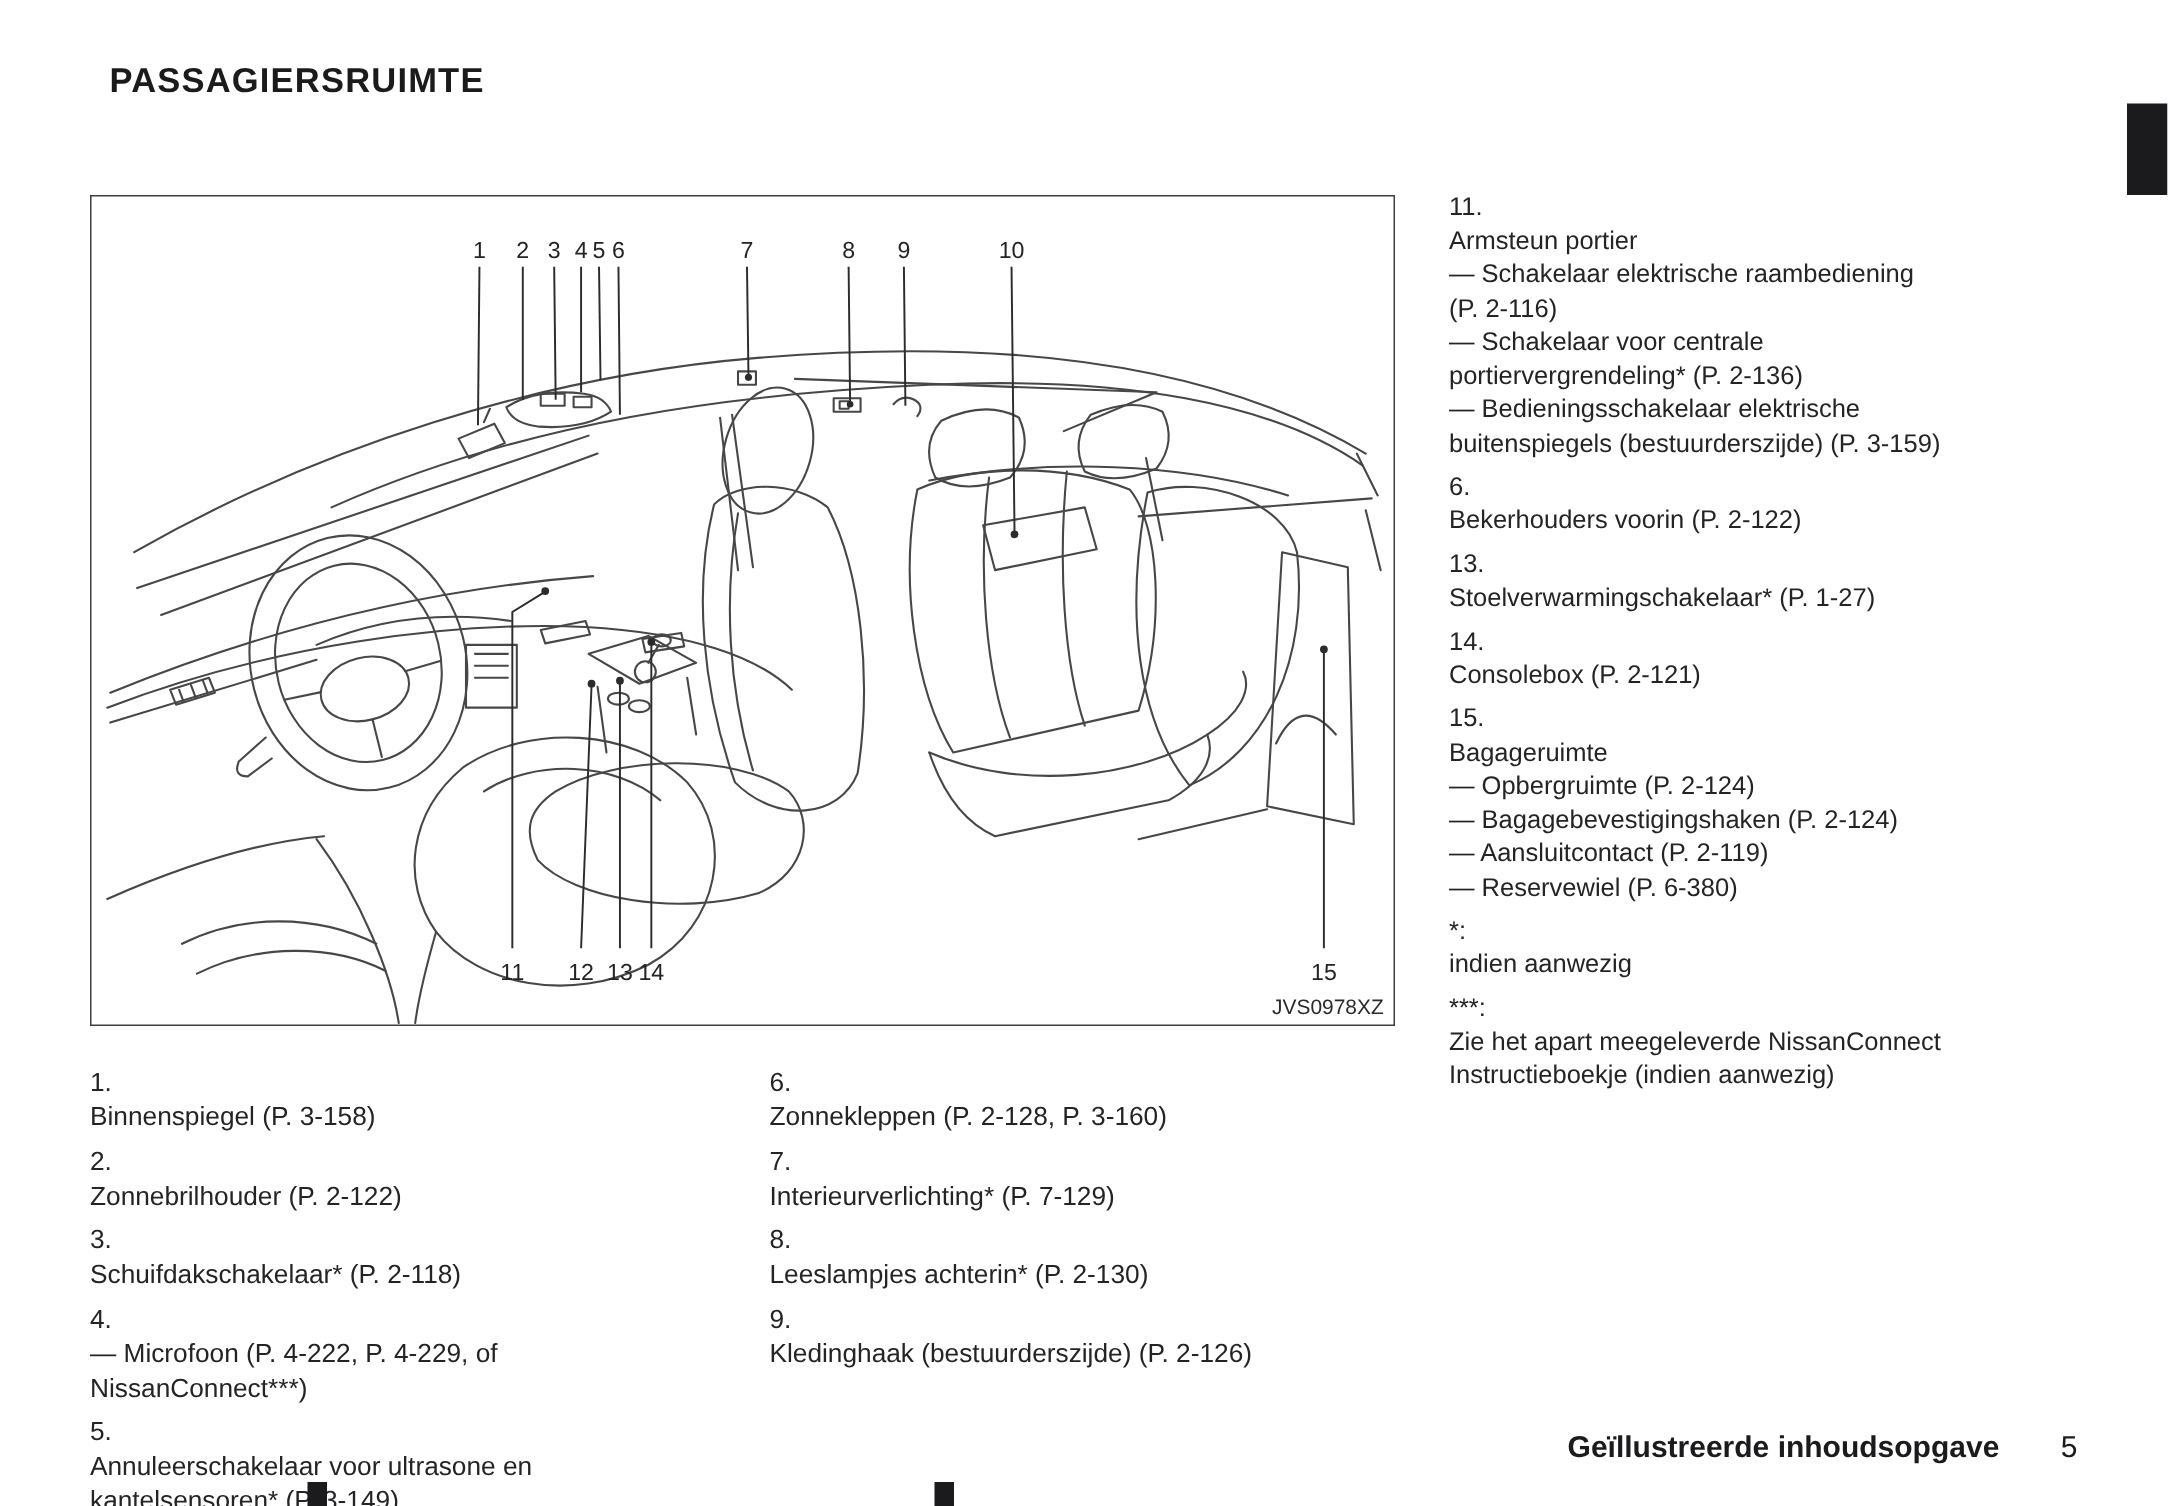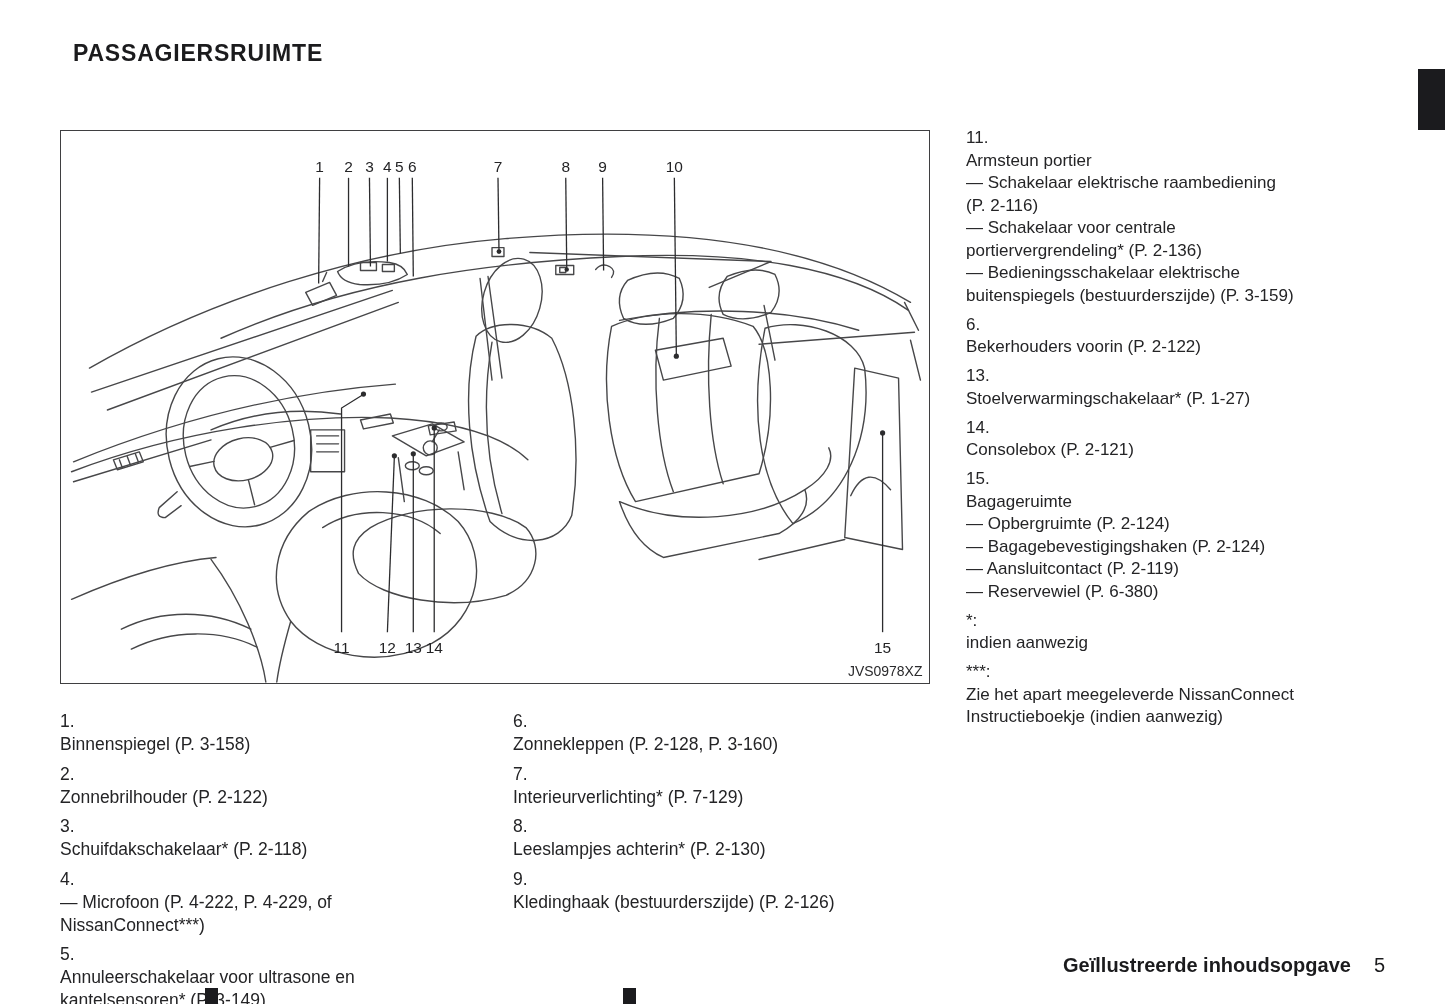"Geïllustreerde inhoudsopgave" .footer { gap: 23px -> 41px }
